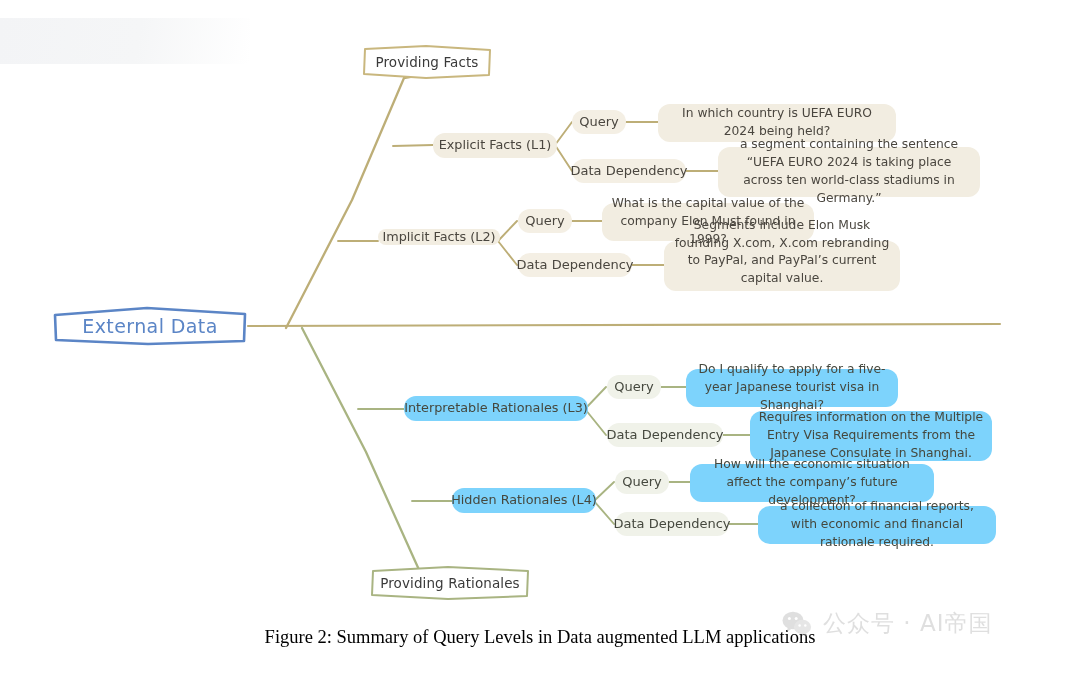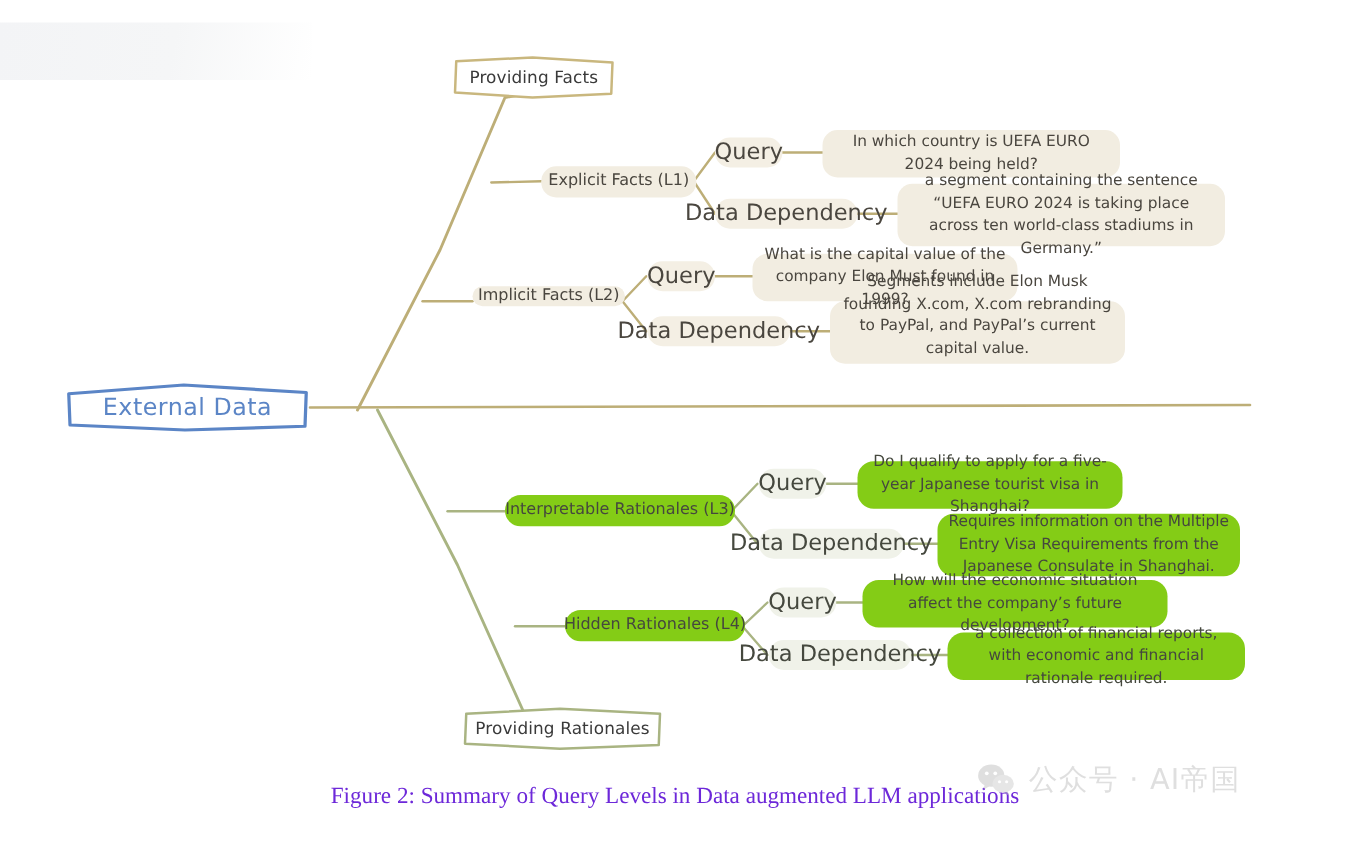"Query" .blob.kind { font-size: 18px -> 13px }
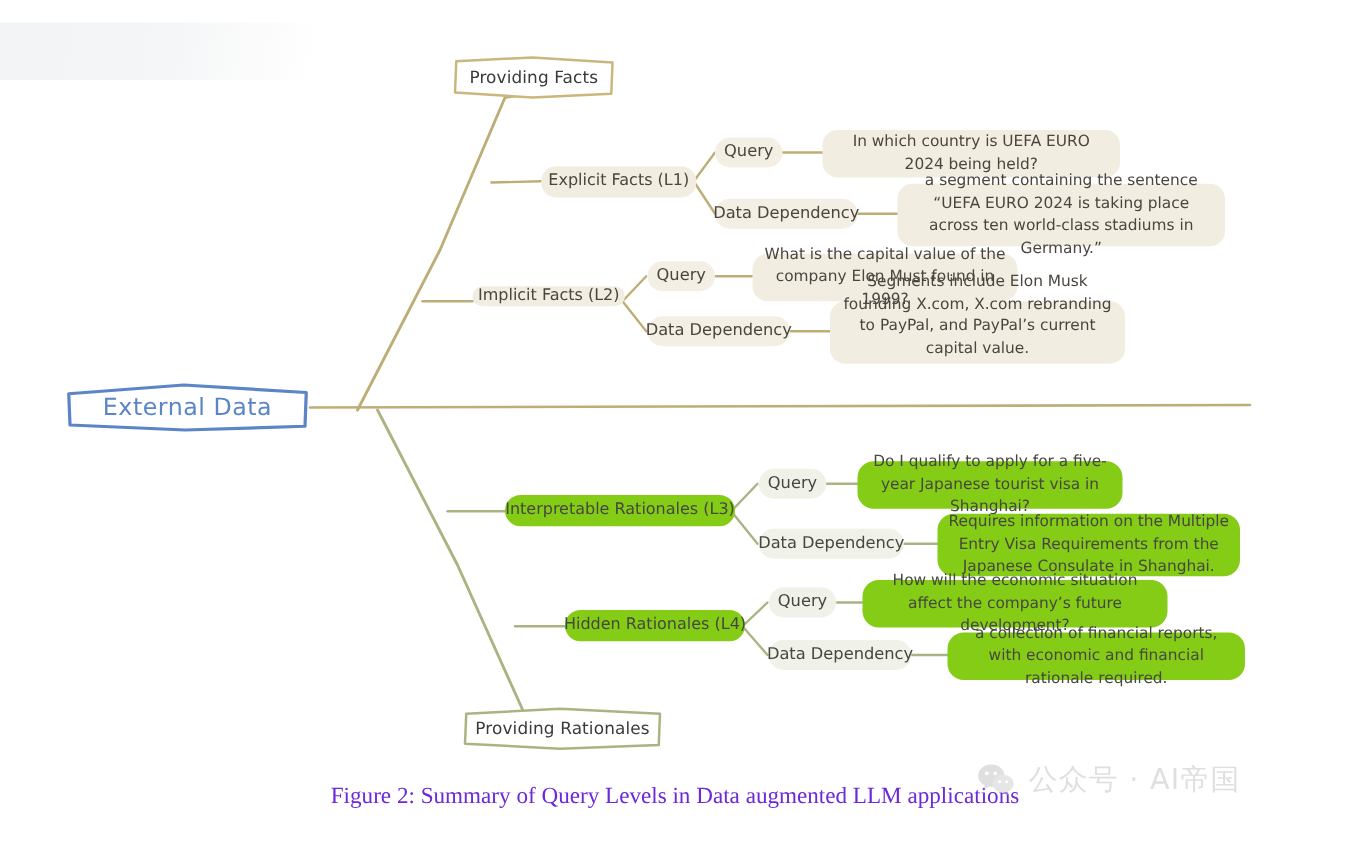"Do I qualify to apply" .blob.olive { background: #84cc16 -> #7dd3fc; border-radius: 13px -> none }
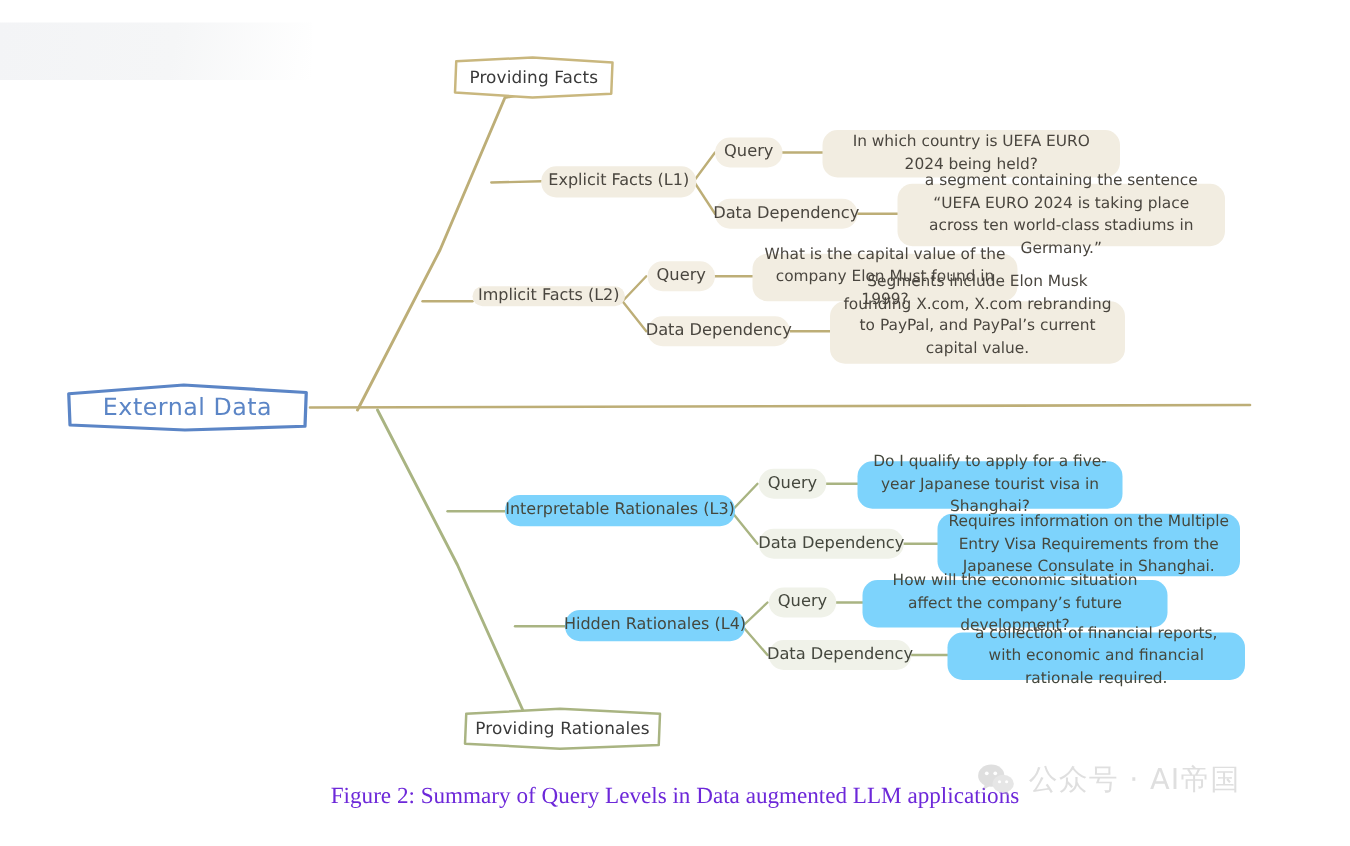"Figure 2: Summary of Query" .caption { color: #6d28d9 -> #000000 }
